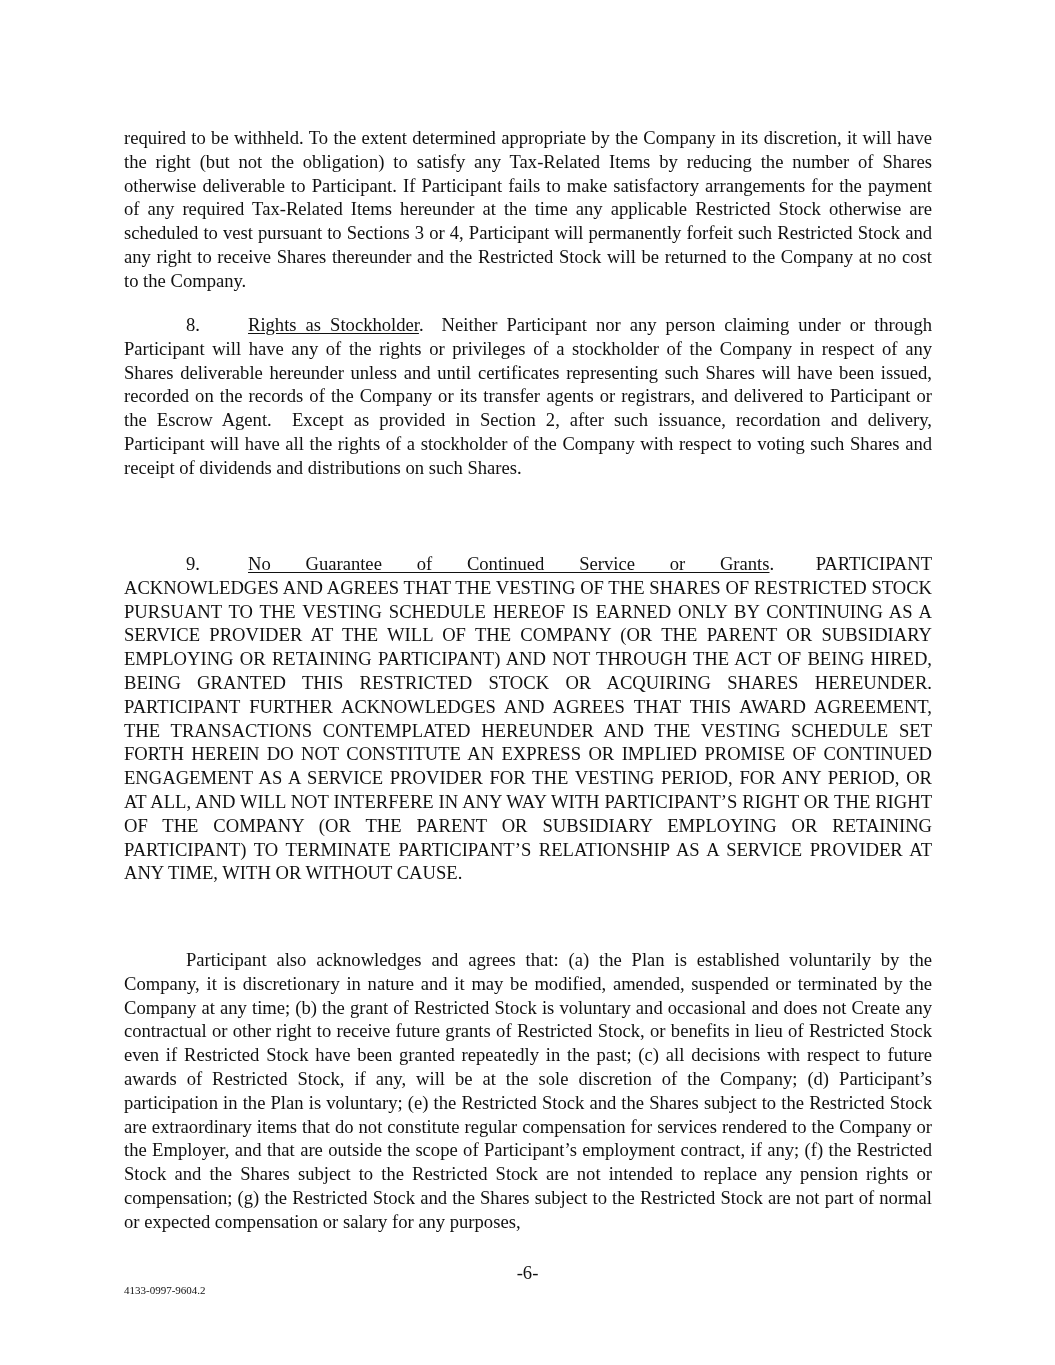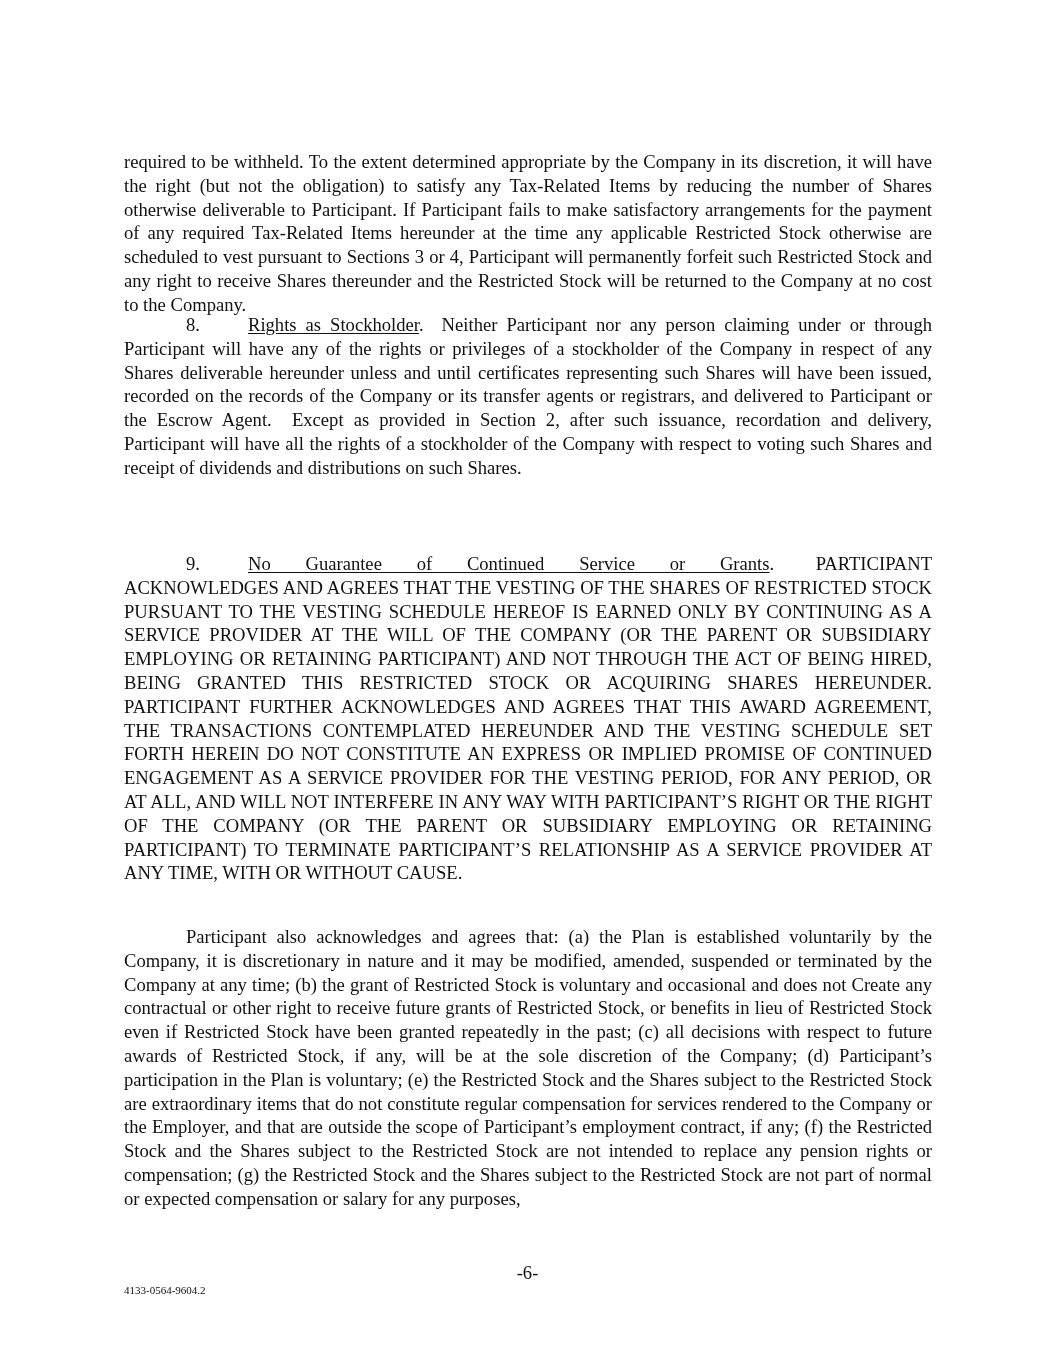"required to be withheld. To" .para-1 { margin-top: 24px -> none }
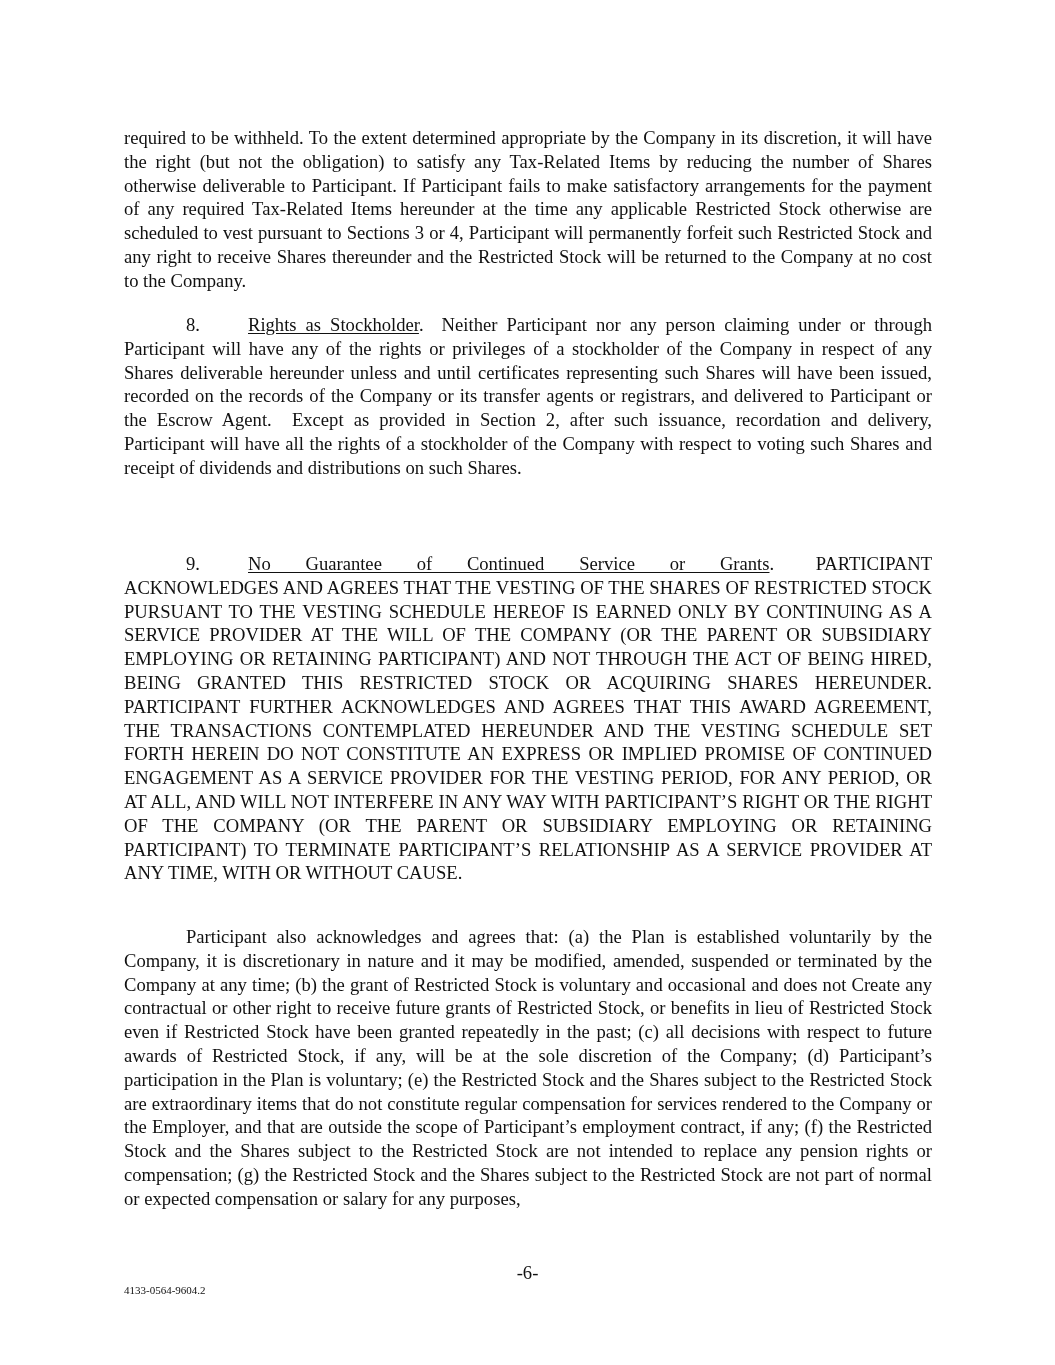"Participant also acknowledges and agrees" .para-ack { top: 925px -> 948px }
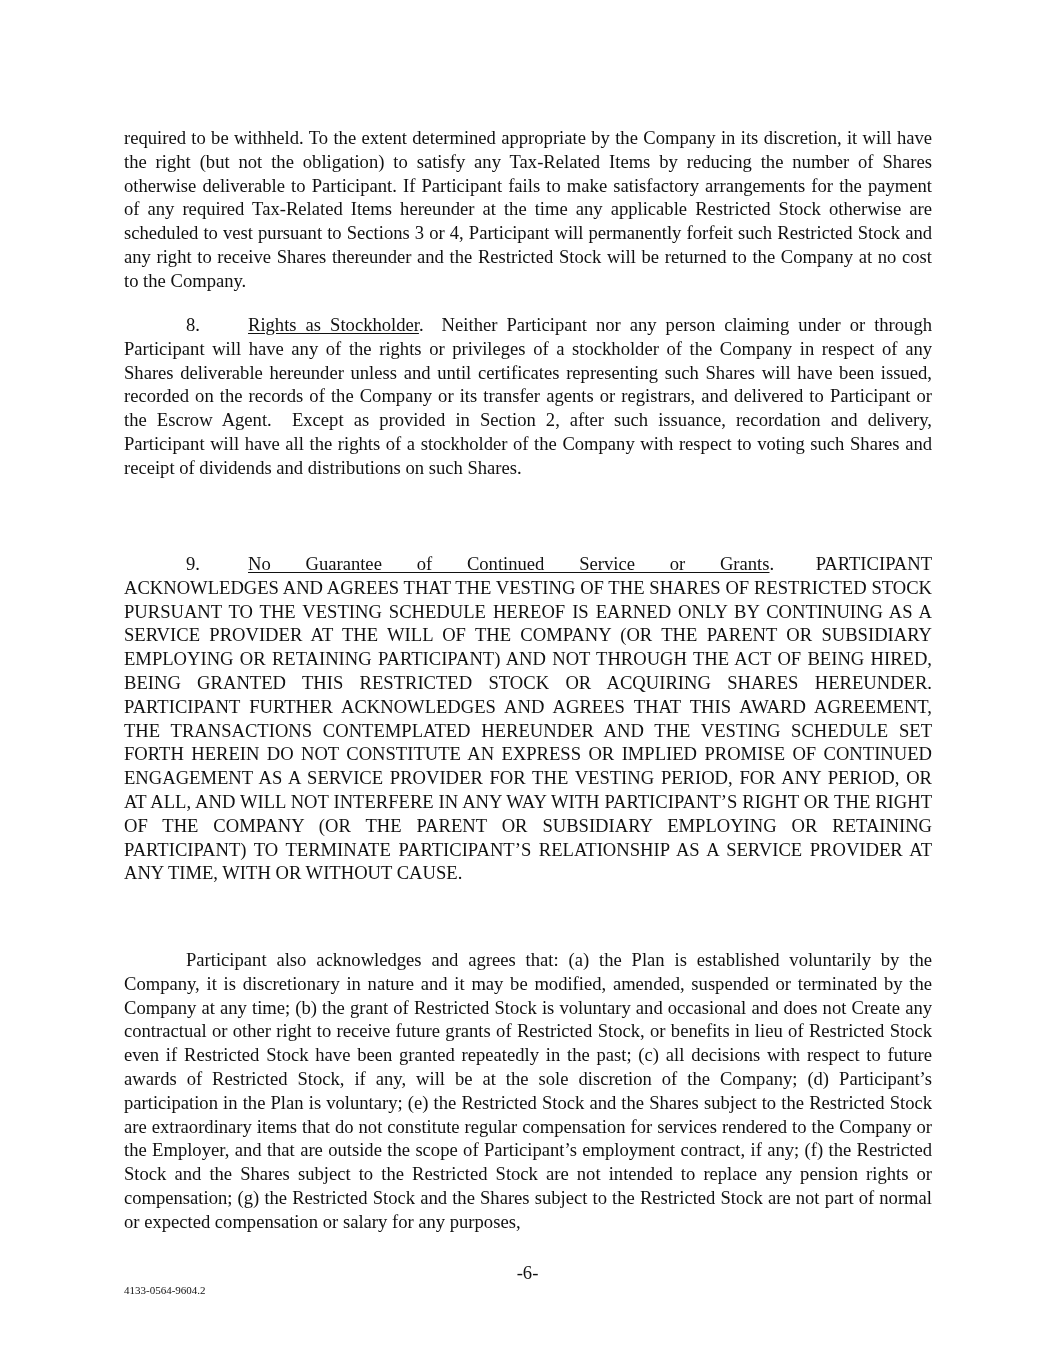"4133-0564-9604.2" div.doc-id { text: 4133-0564-9604.2 -> 4133-0997-9604.2 }
